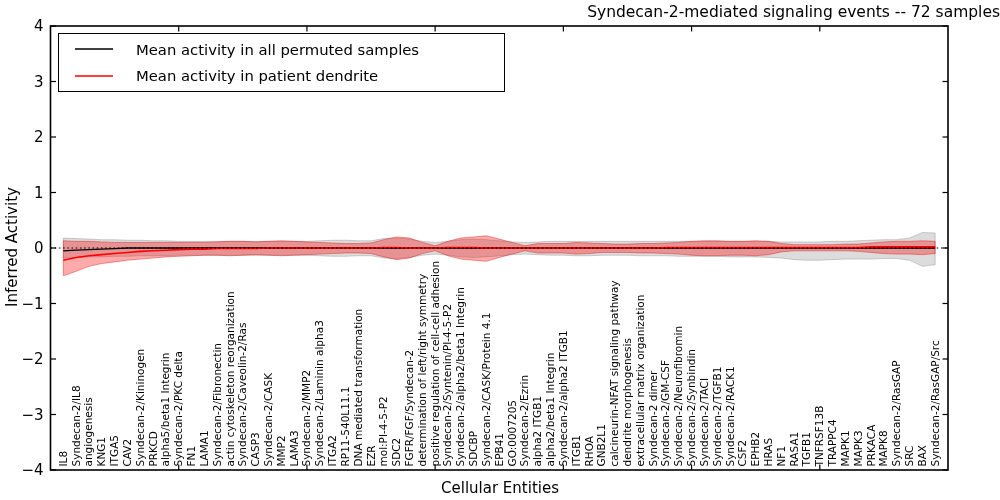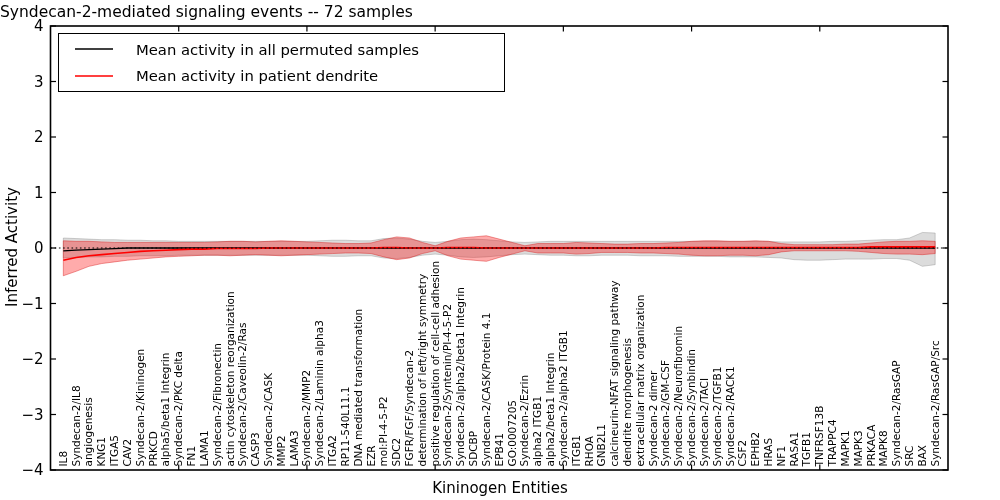"Syndecan-2-mediated signaling events --" .title { text-align: left -> right }
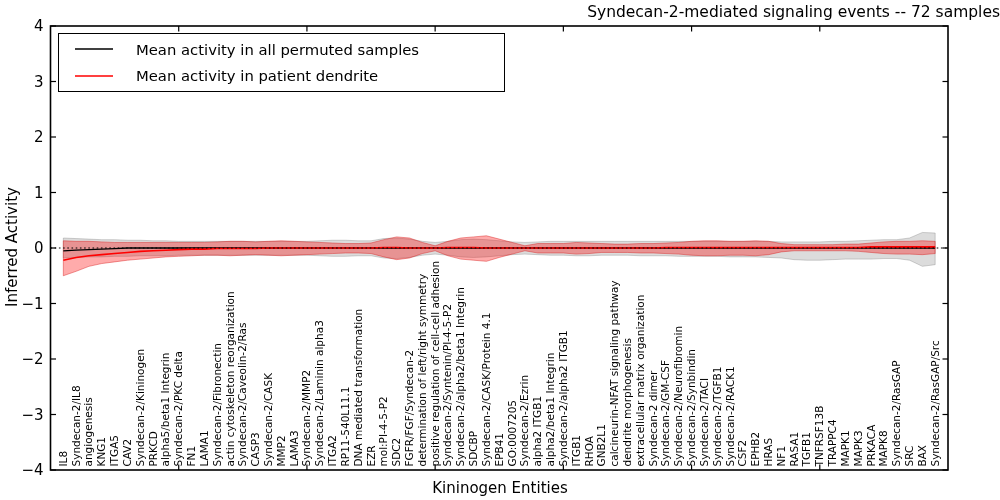"Kininogen Entities" div.xlabel { text: Kininogen -> Cellular }
